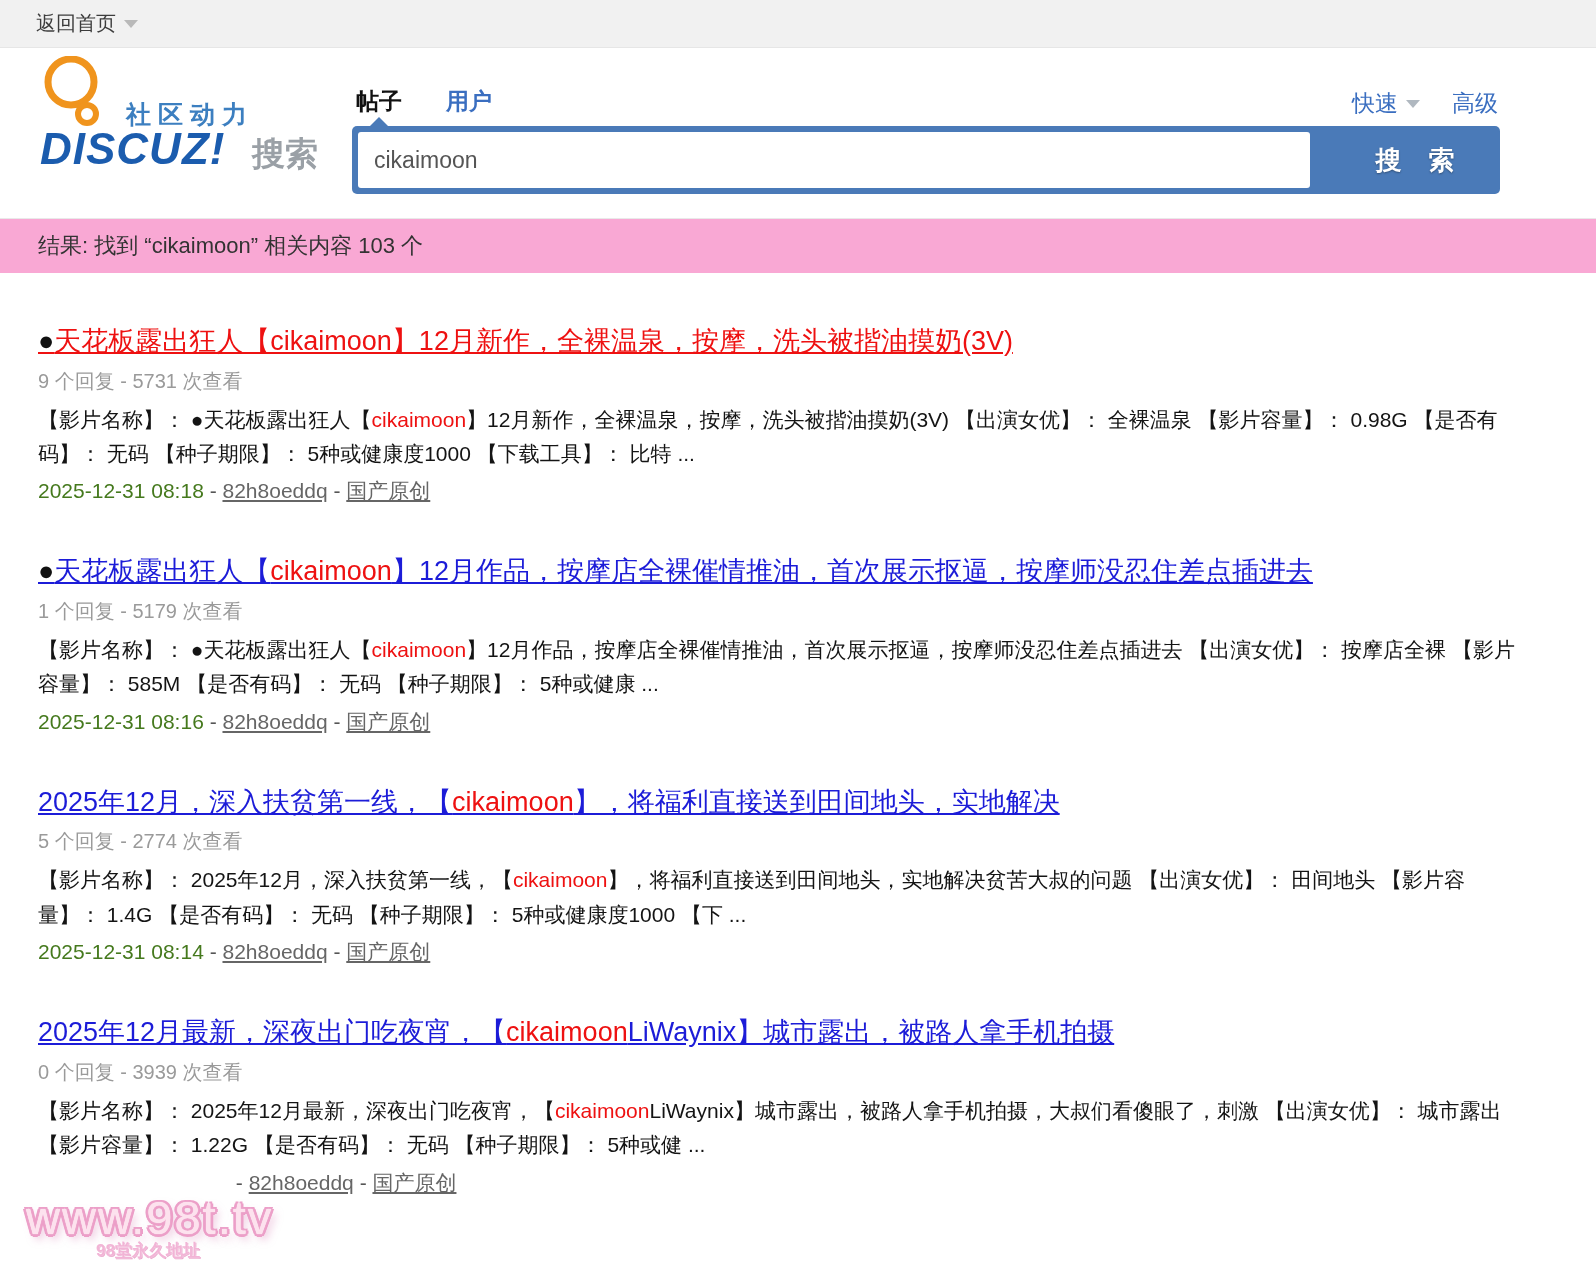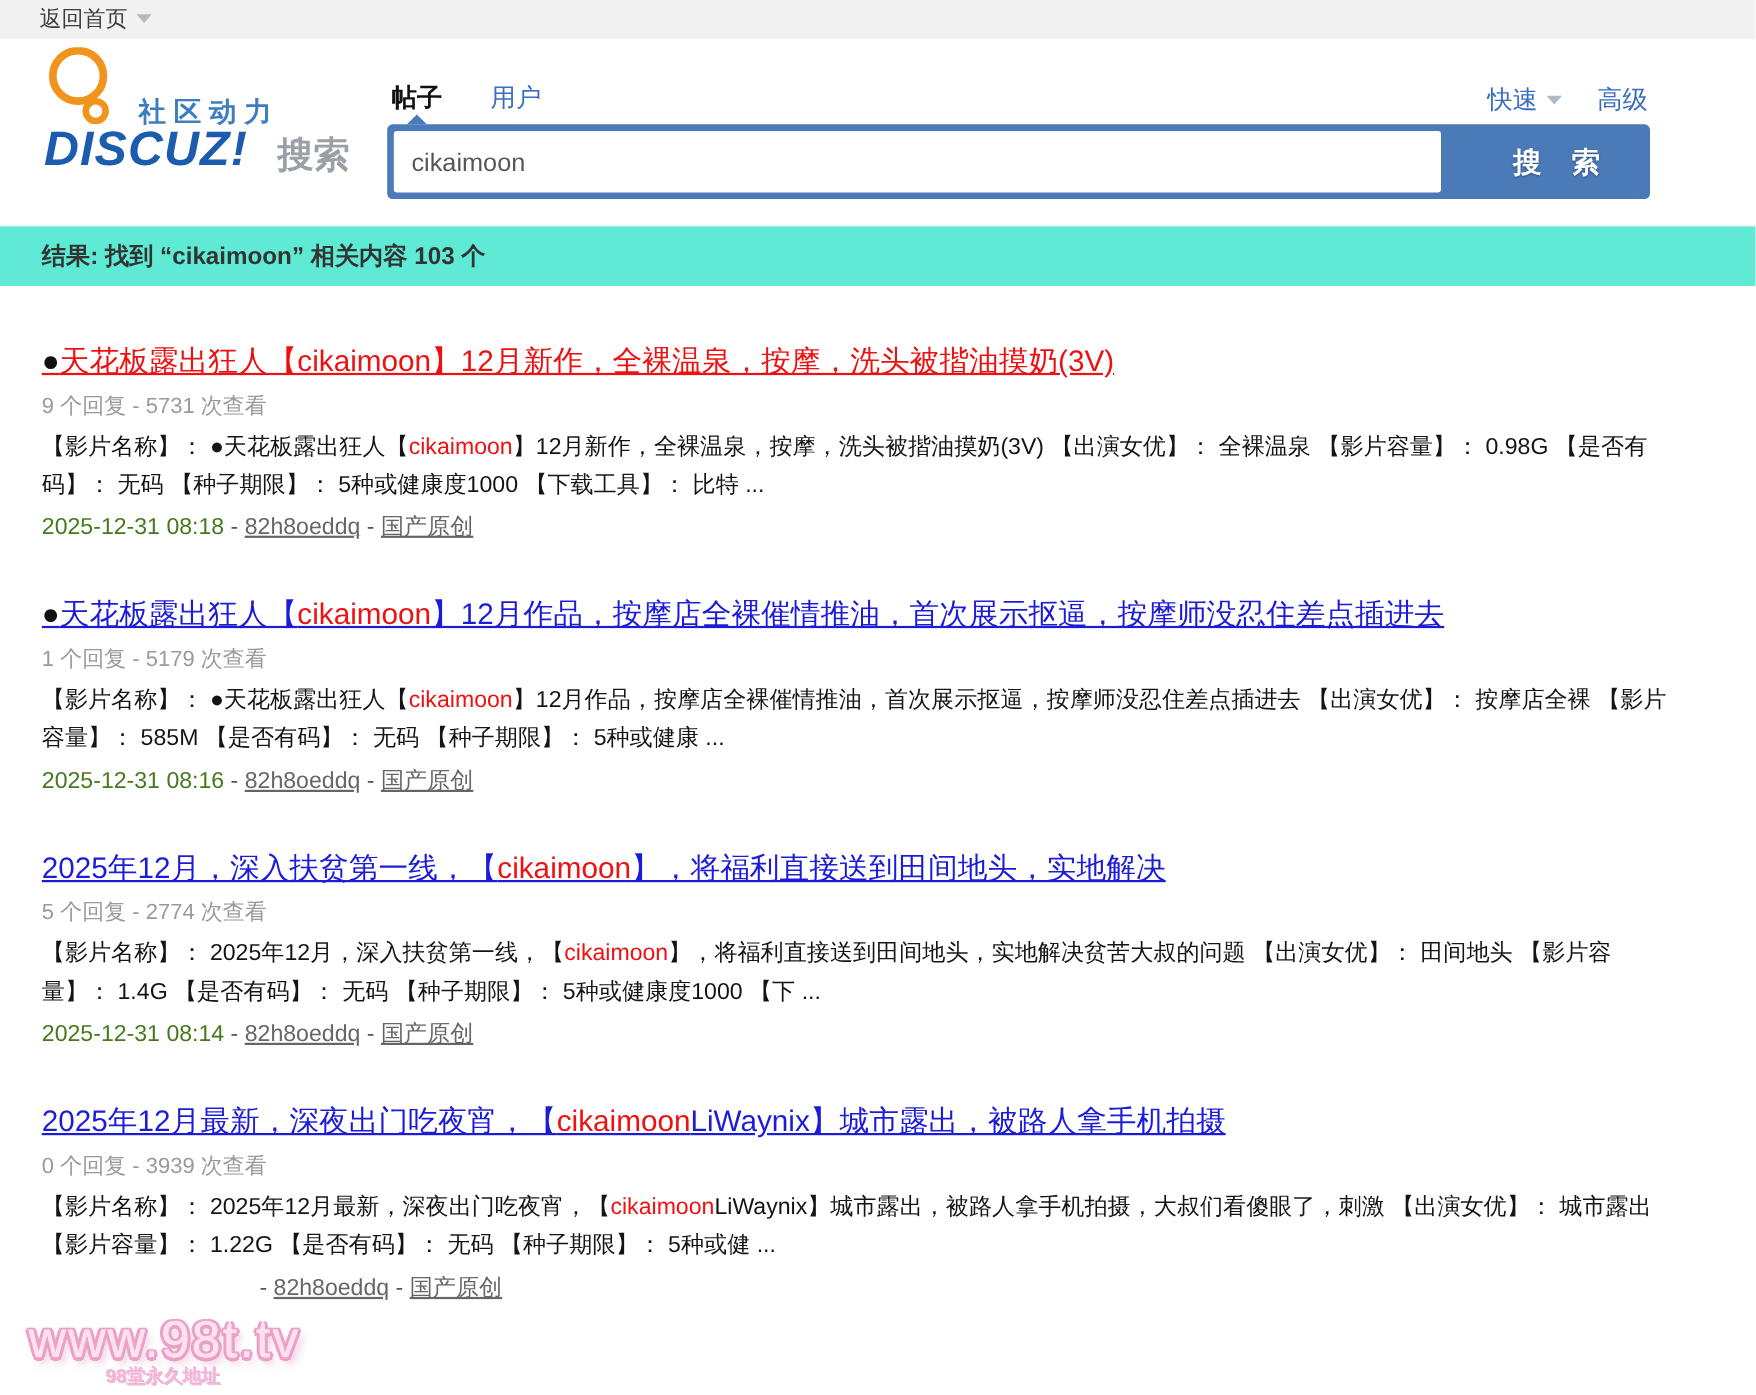"返回首页" .topbar { height: 35px -> 48px }
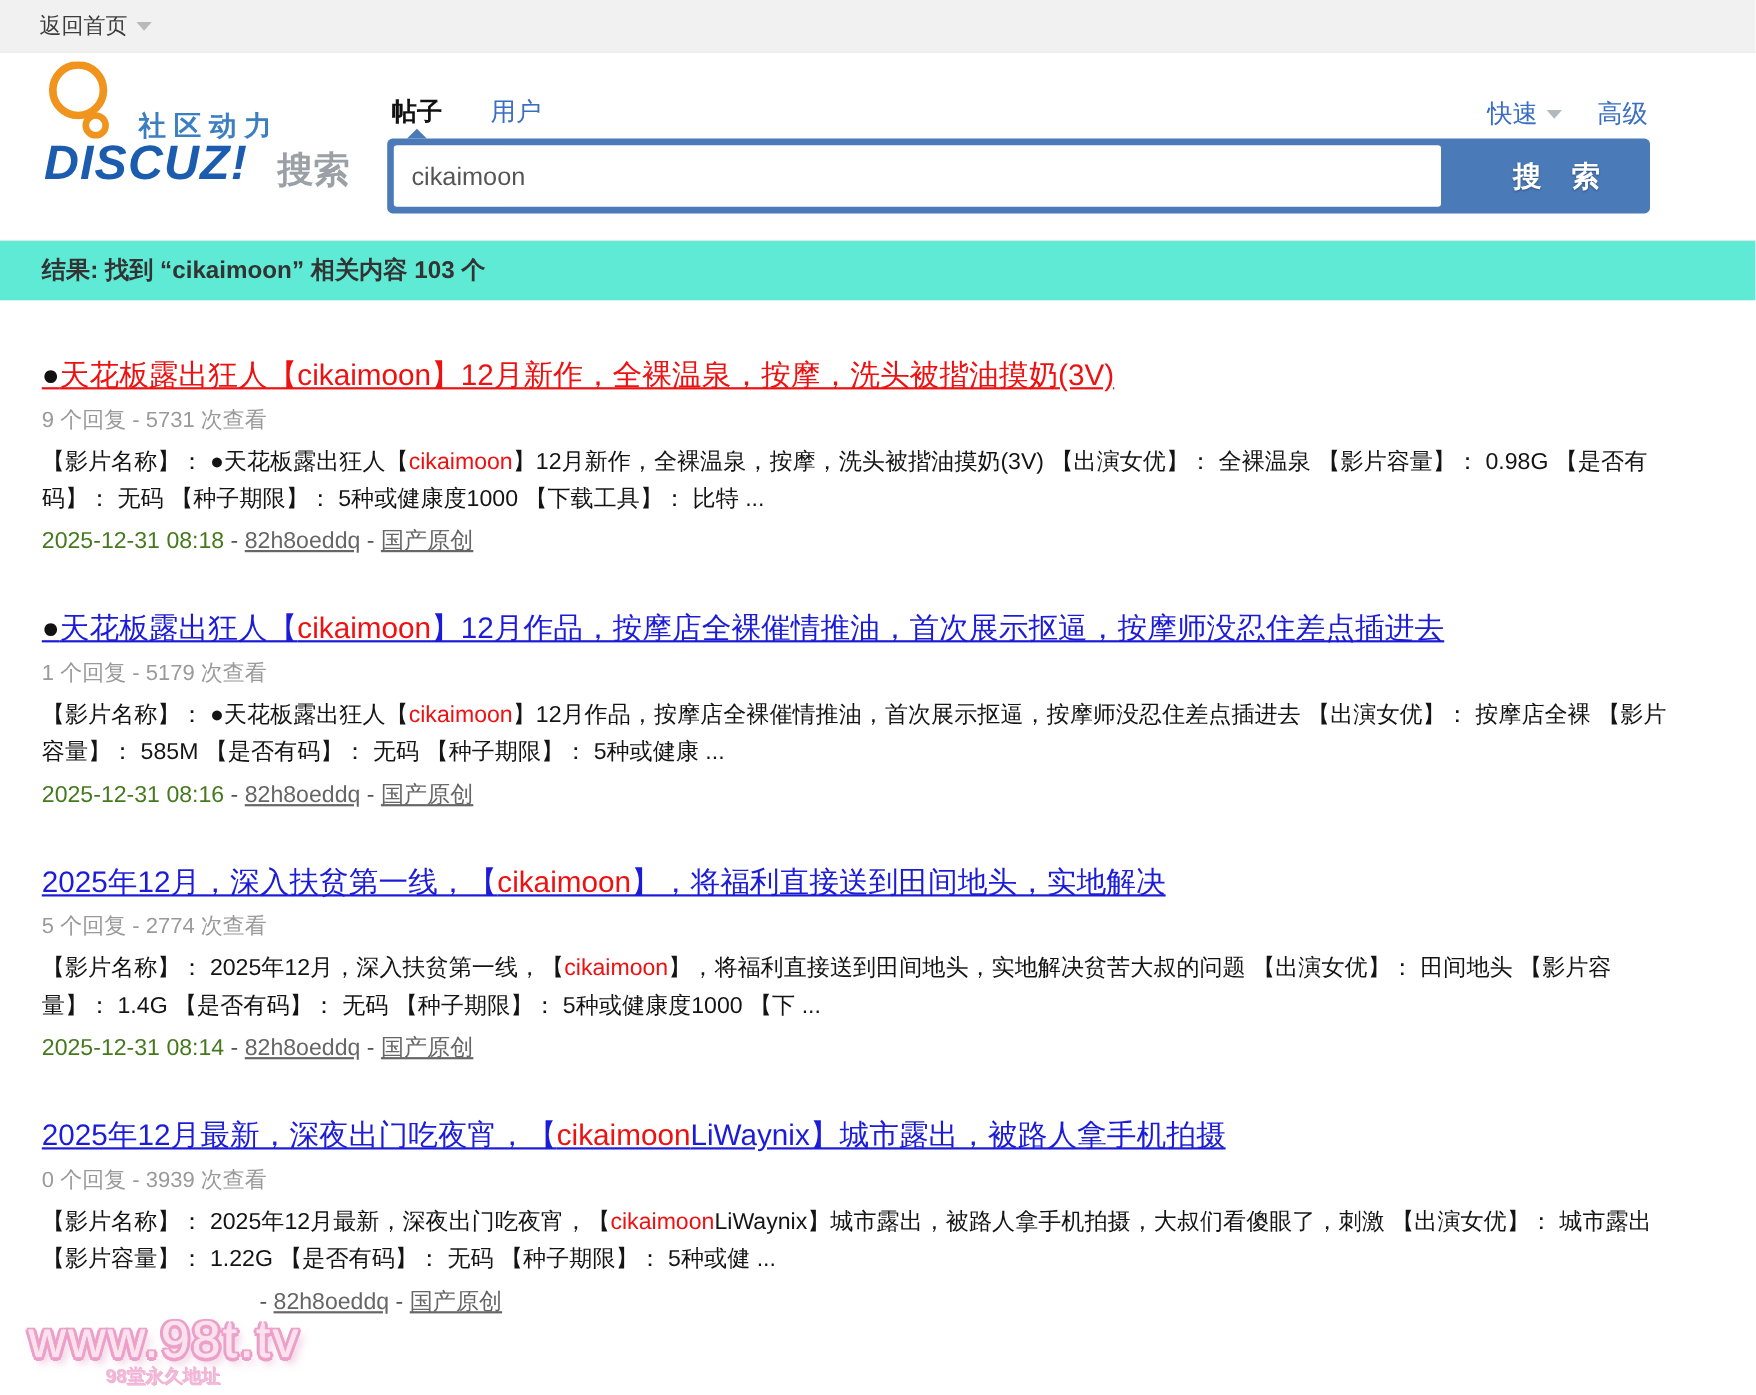"用户" .tab { font-weight: none -> bold }
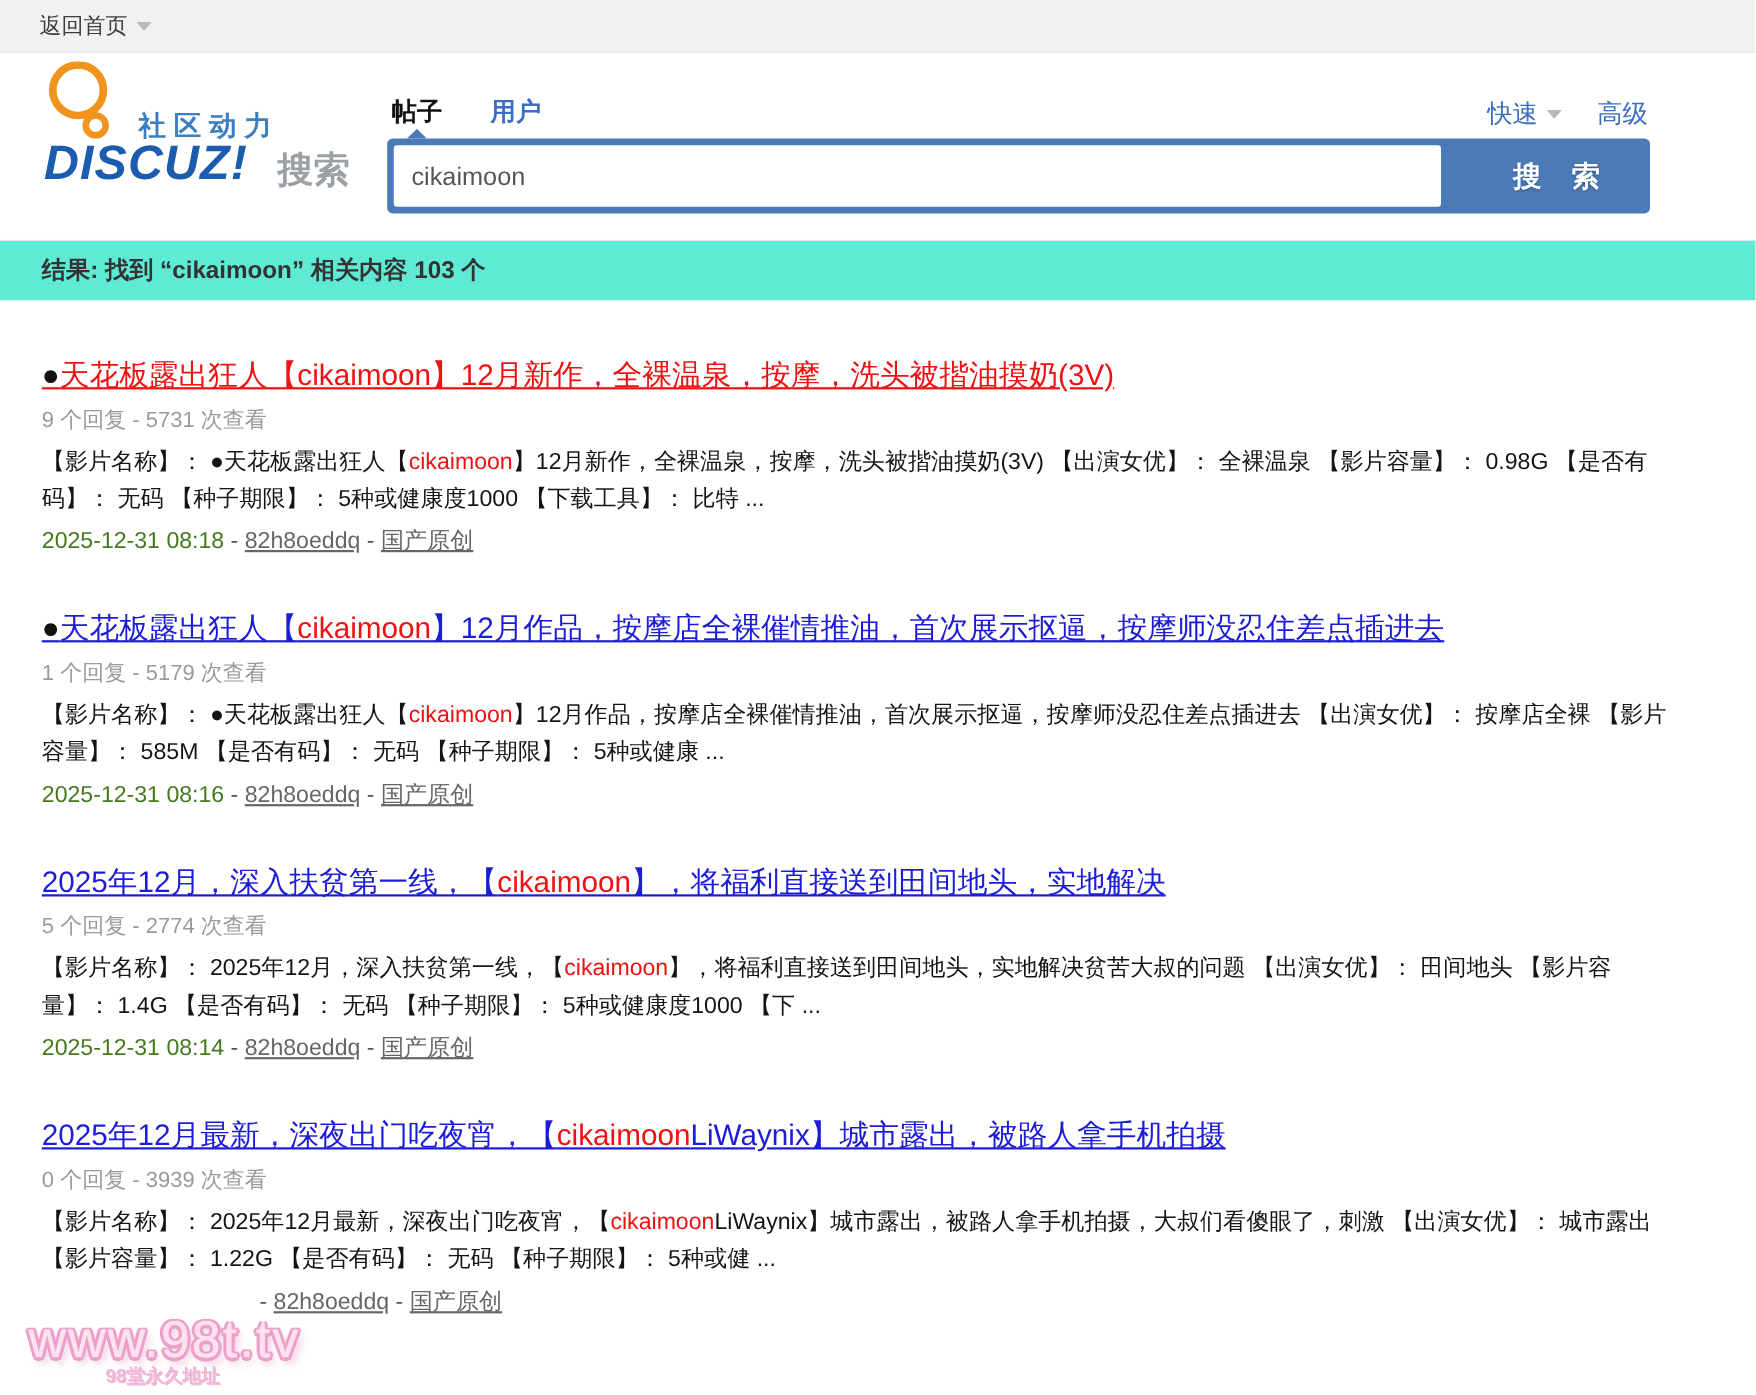"结果: 找到 “cikaimoon” 相关内容 103" .resultbar { background: #5eead4 -> #f9a8d4; font-weight: bold -> normal }
